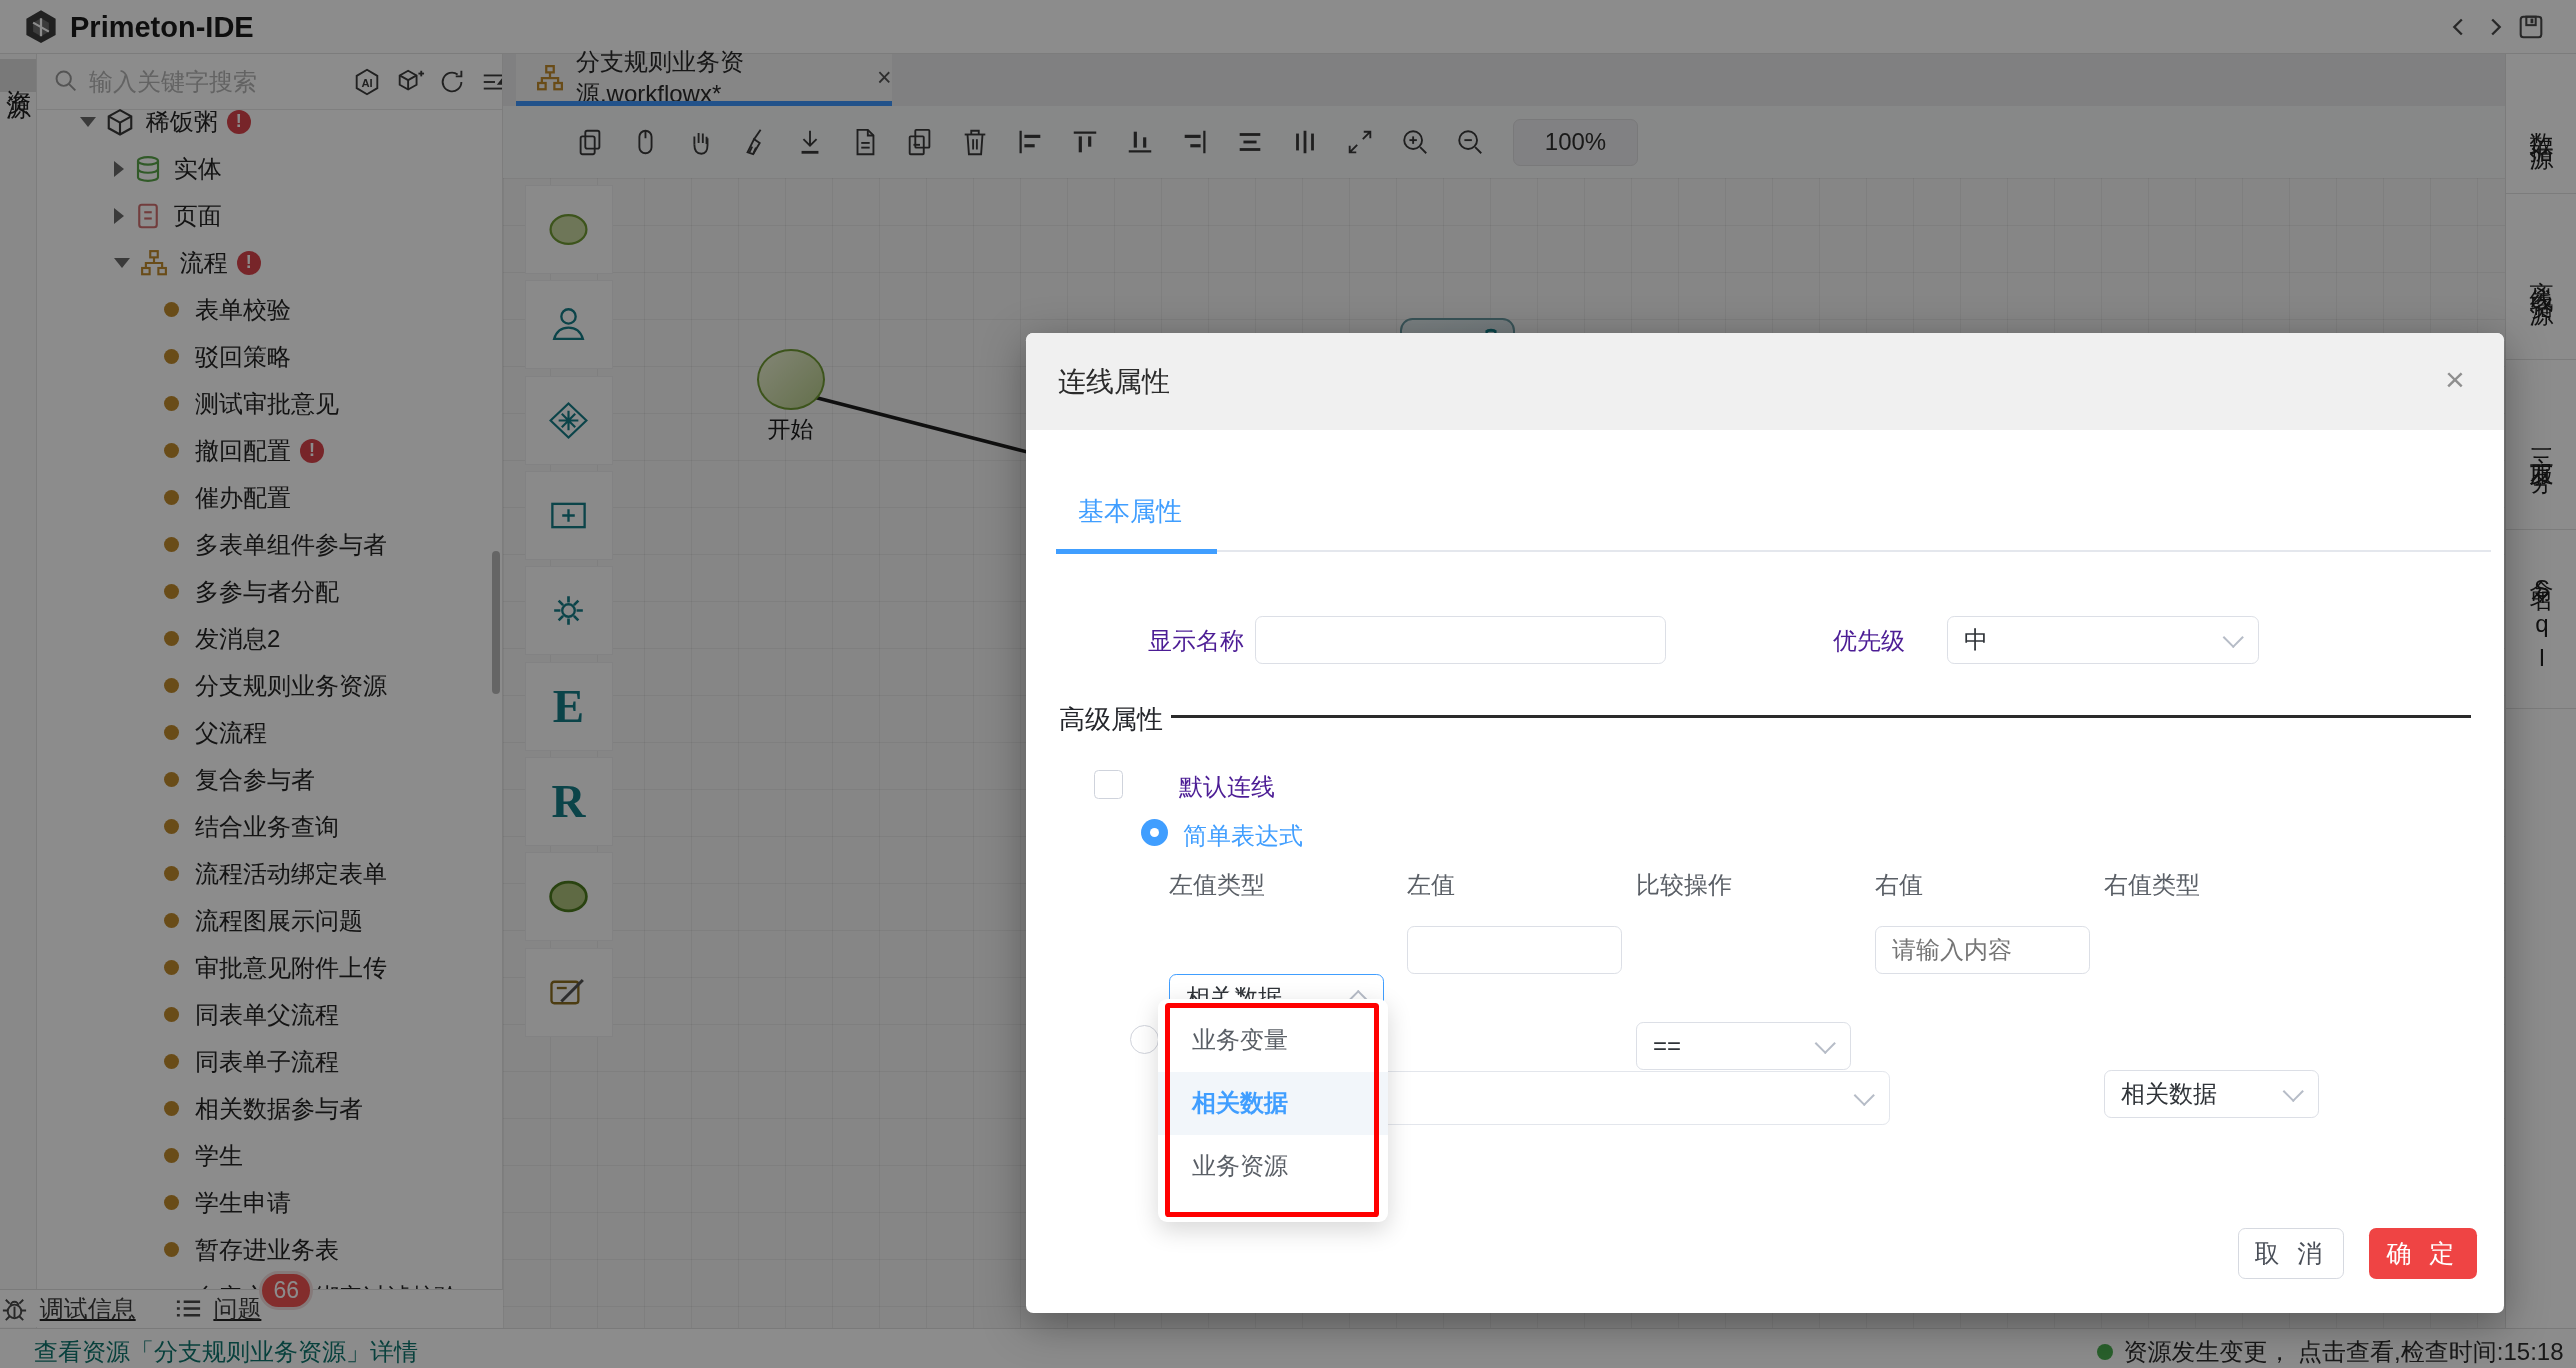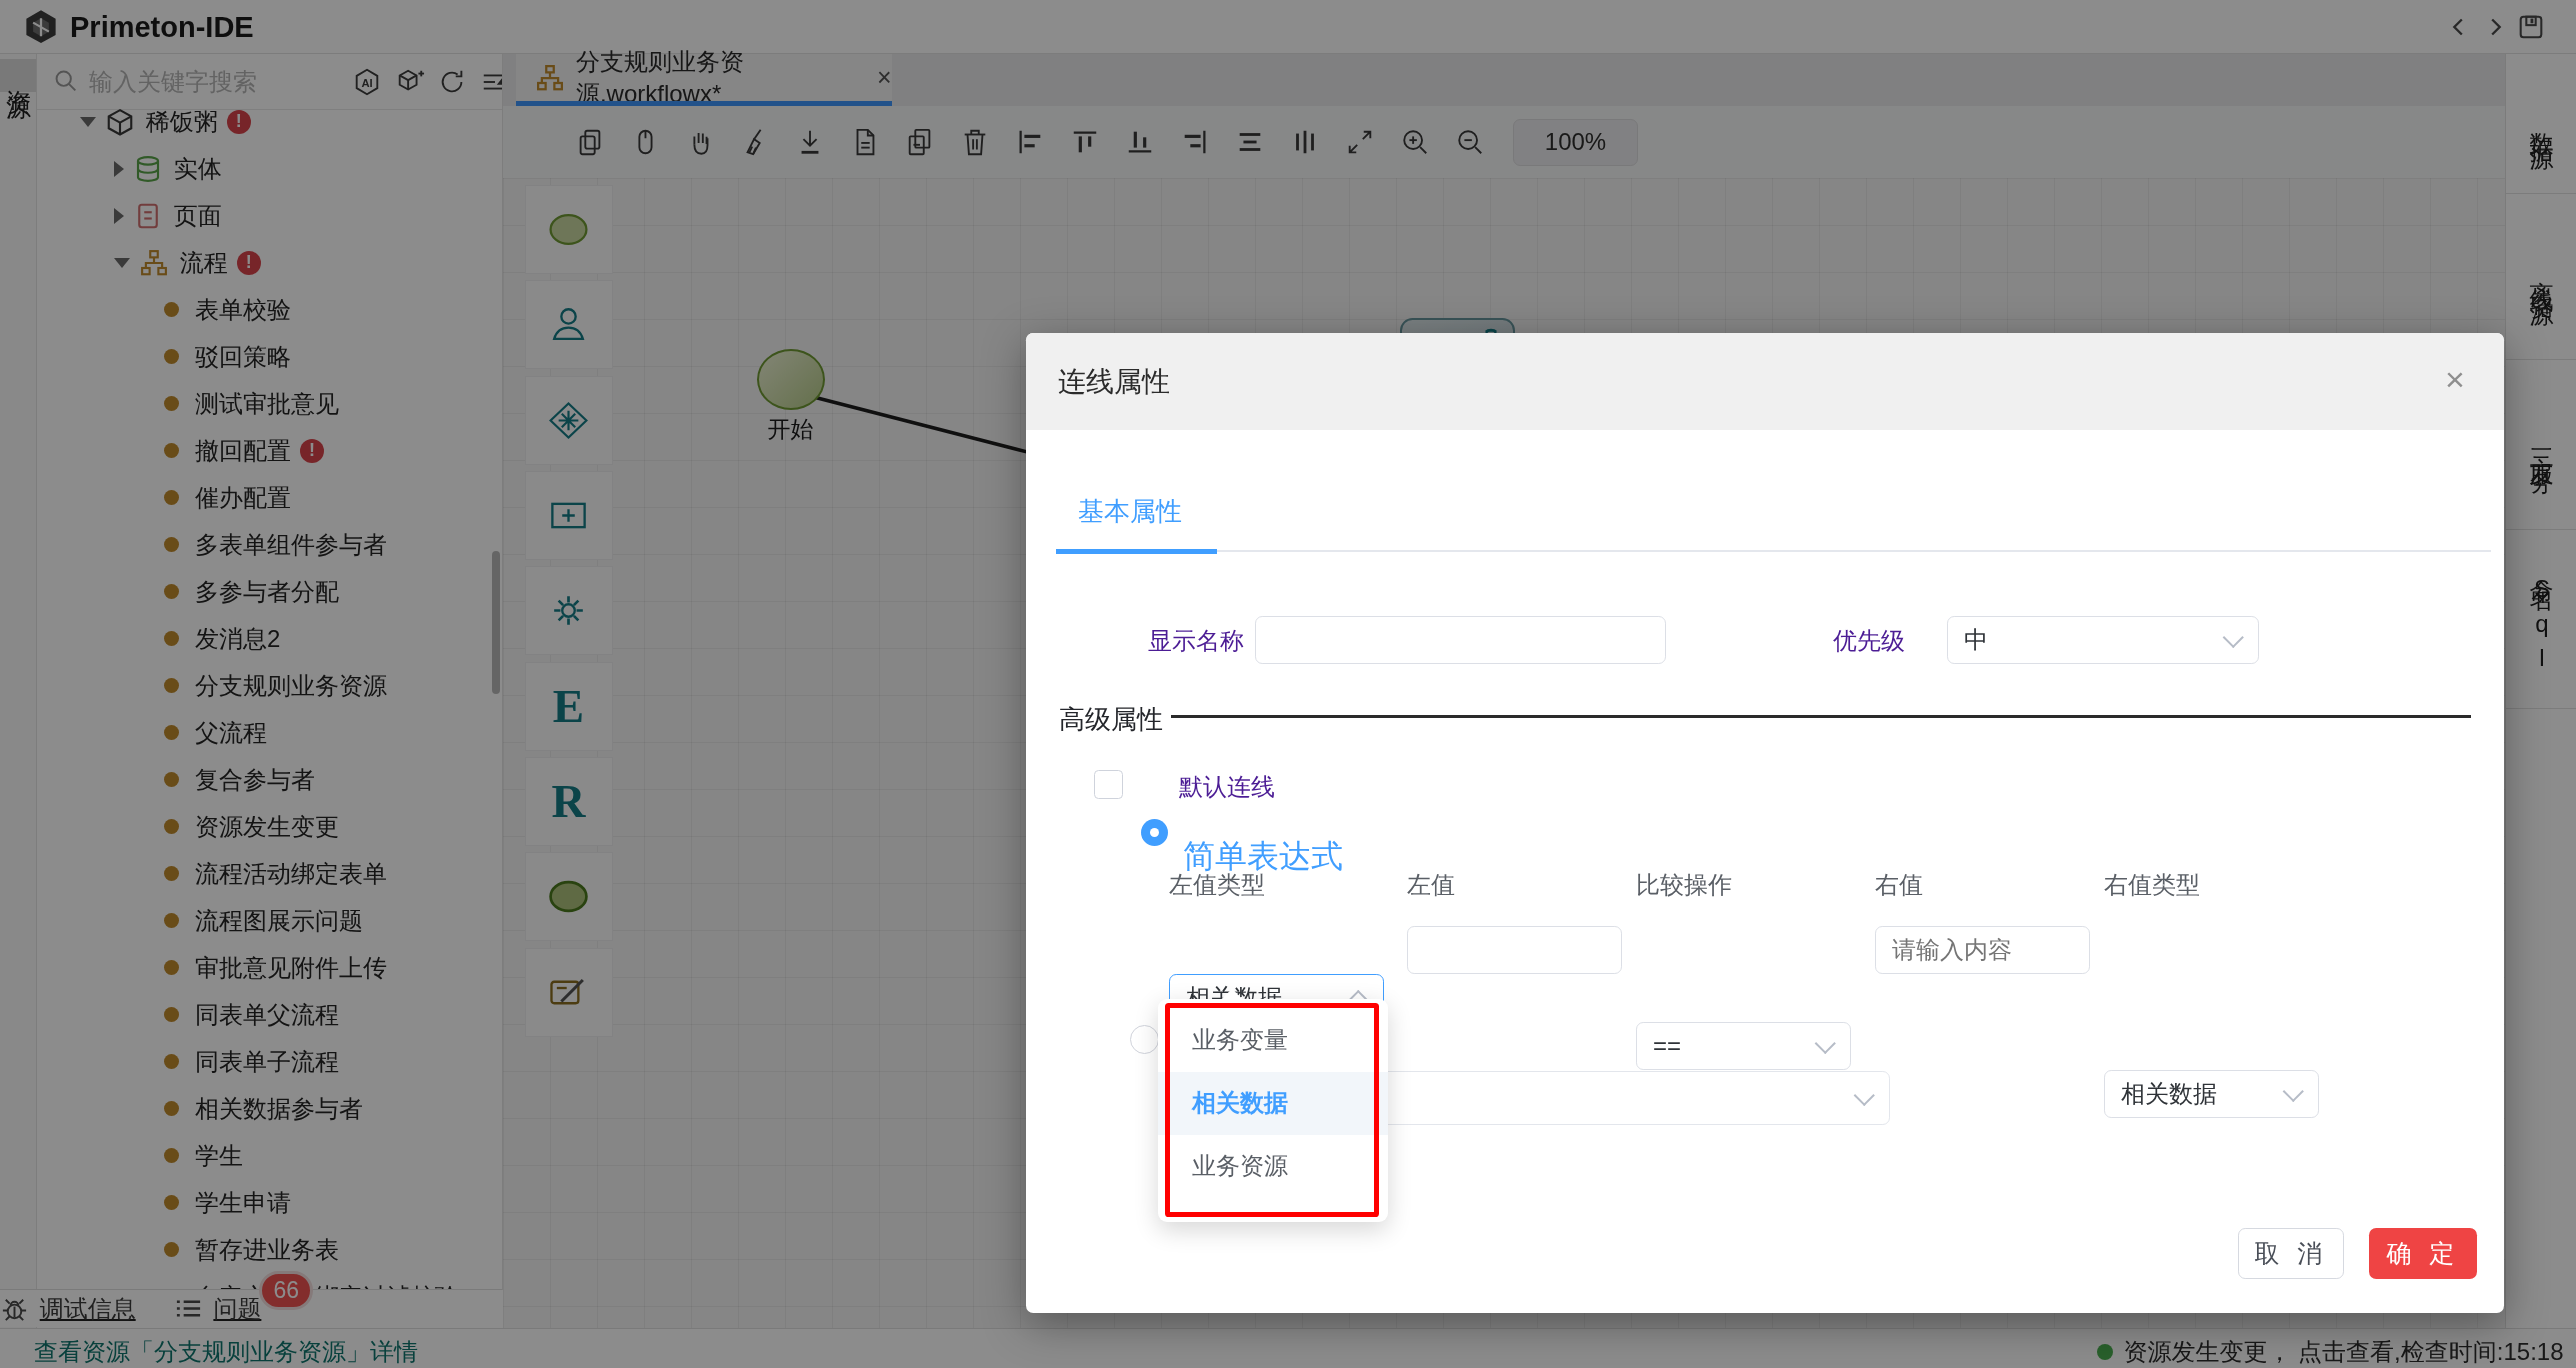"资源发生变更" span { text: 资源发生变更 -> 结合业务查询 }
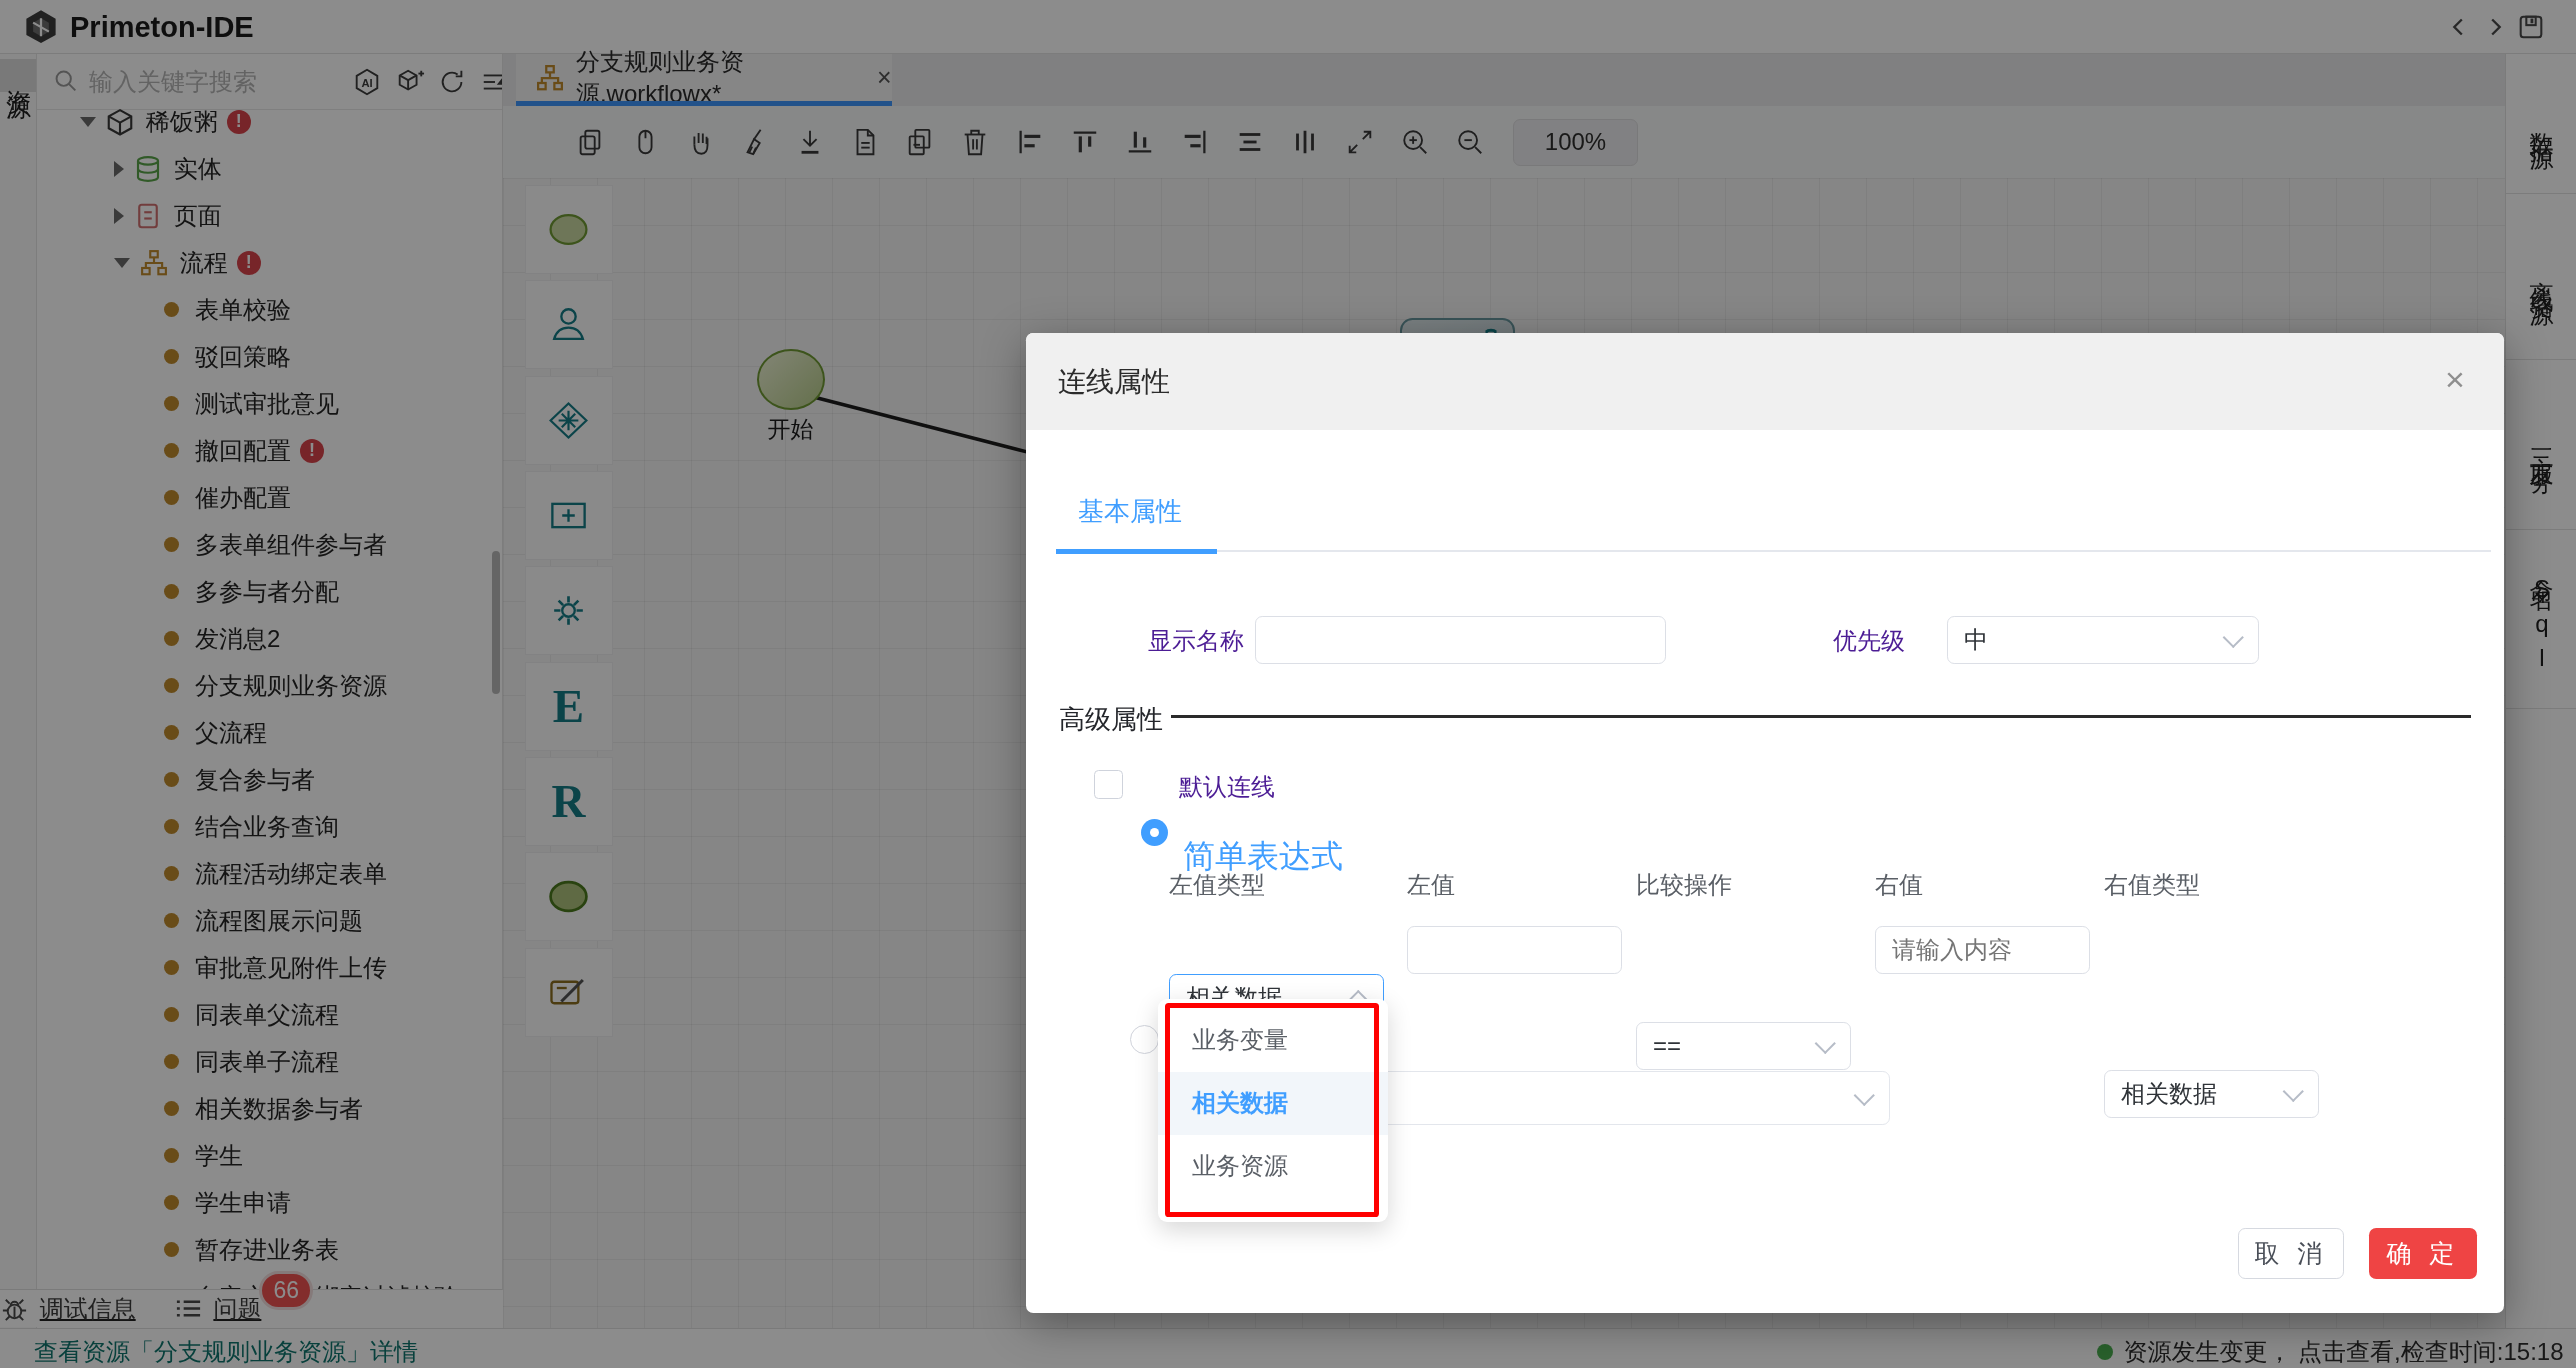"简单表达式" .l-simple { font-size: 32px -> 24px; margin-top: 15px -> none }
